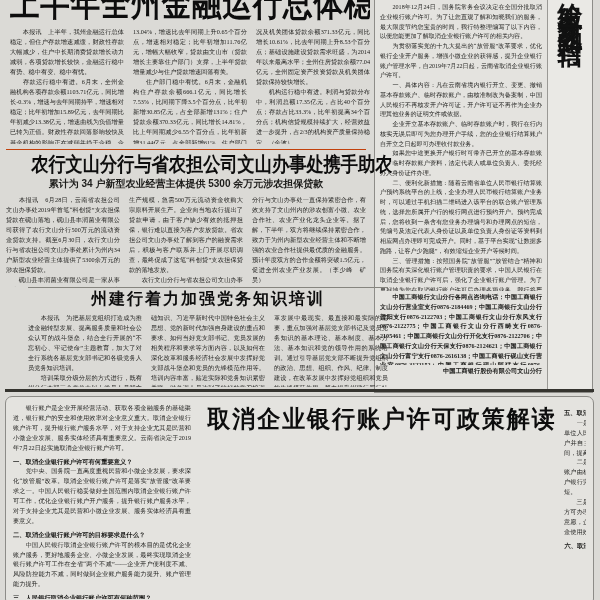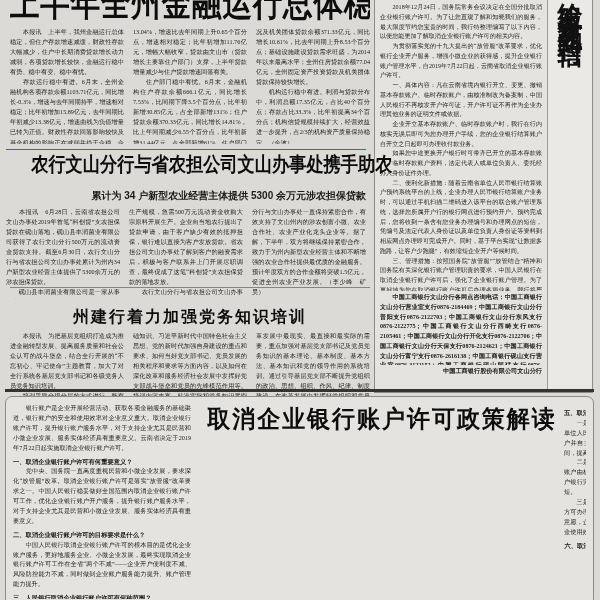"累计为 34 户新型农业经营主体提供 5300 余万元涉农担保贷款" .a2-sub { margin-top: 14px -> 2px; text-align: right -> center }
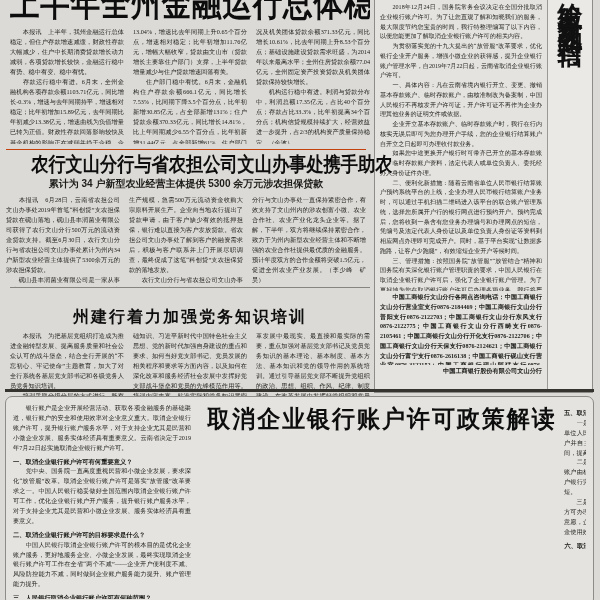"州建行着力加强党务知识培训" .article3 { left: 10px -> 28px; padding-top: 19px -> 1px }
